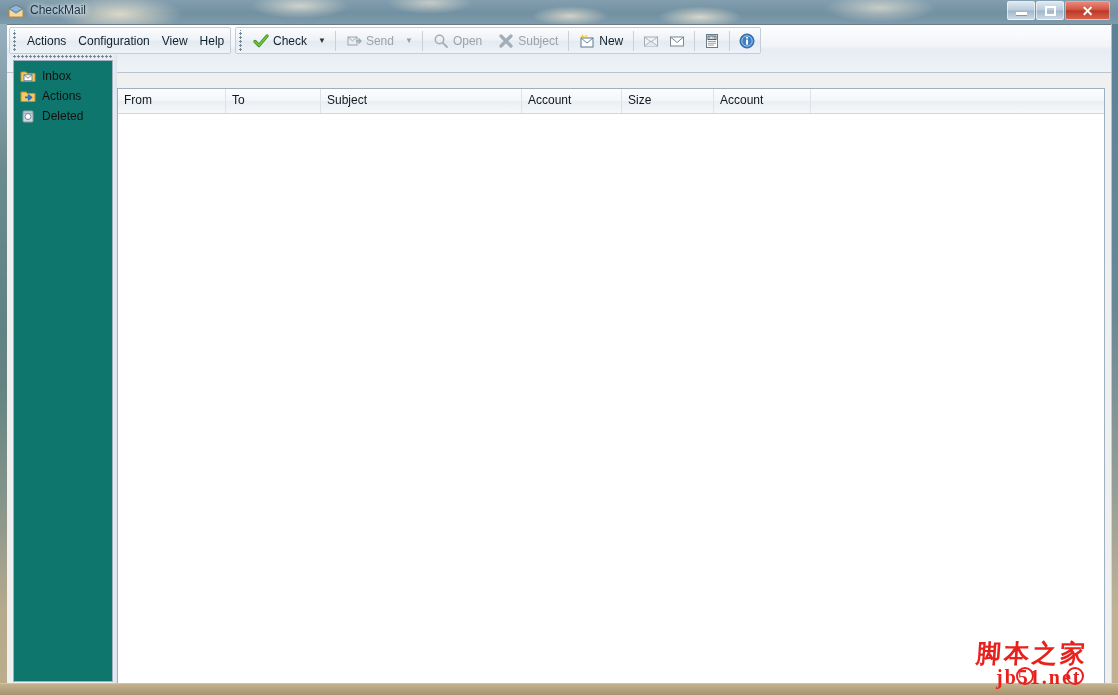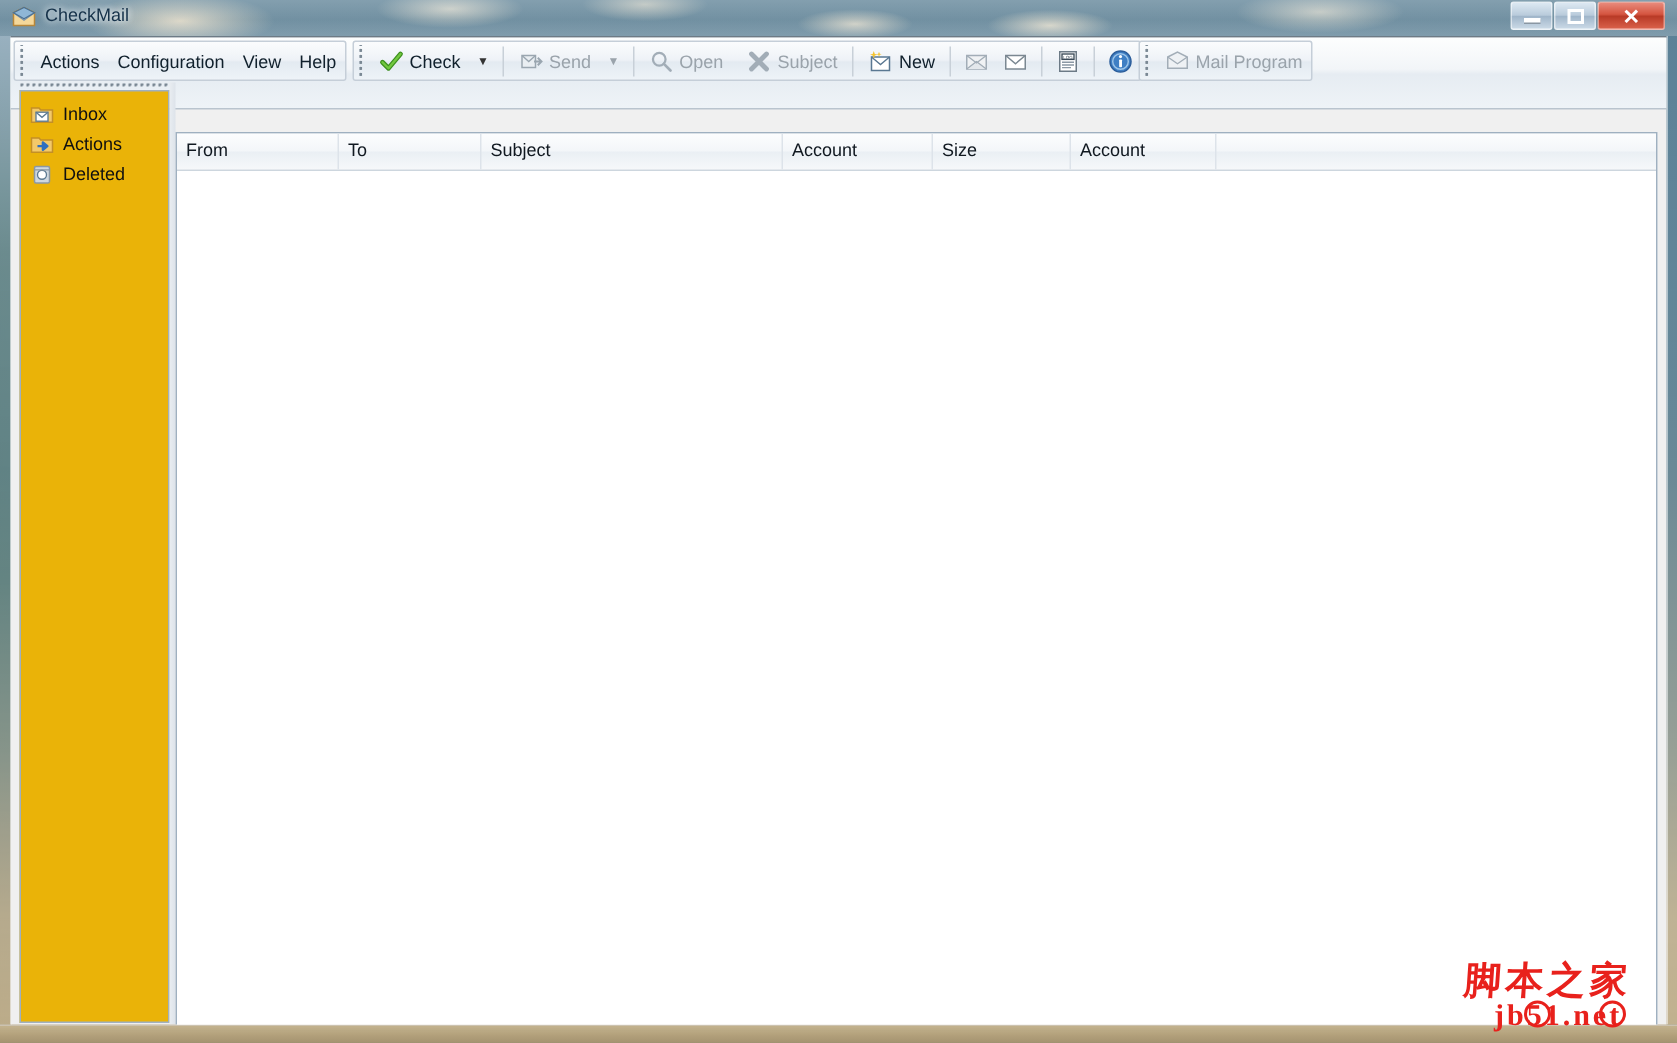"Mail Program" div.tb-band { html: <div> <span></span> <span> <span> <svg> <path></path> <path></path> </svg> </span> <span>Mail Program</span> </span> </div> -> none }
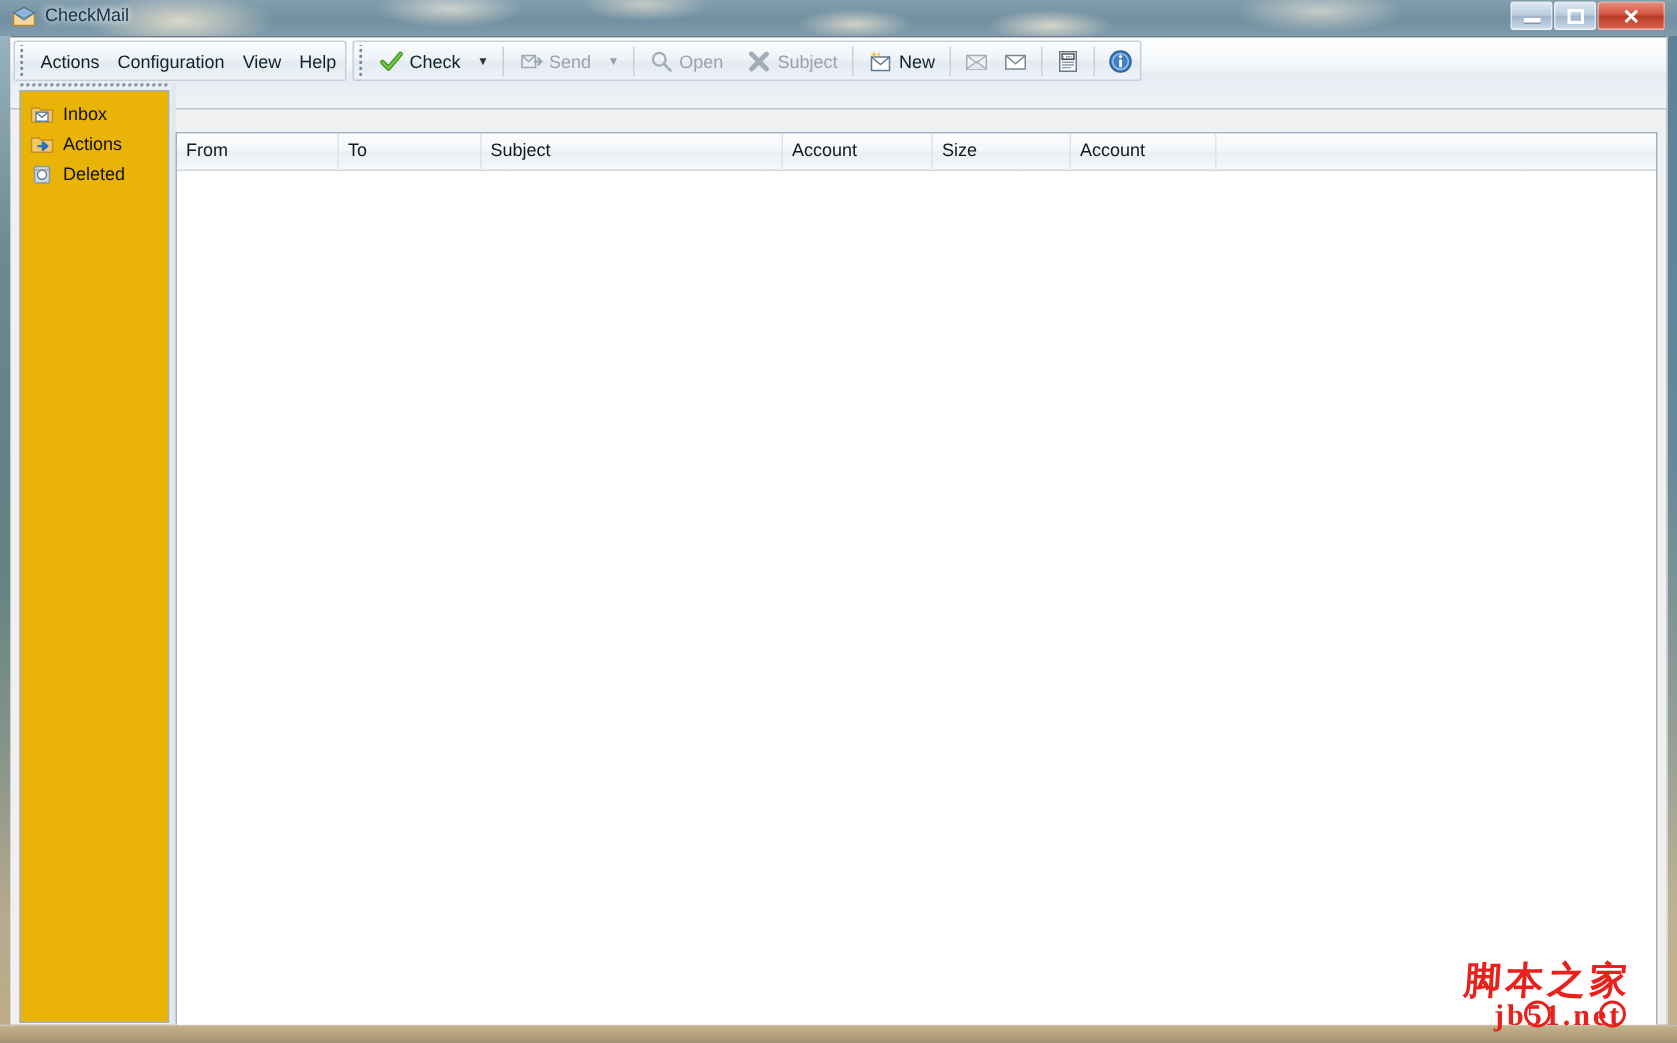"Inbox" #sidebar-band { background: #eab308 -> #0f766e }
